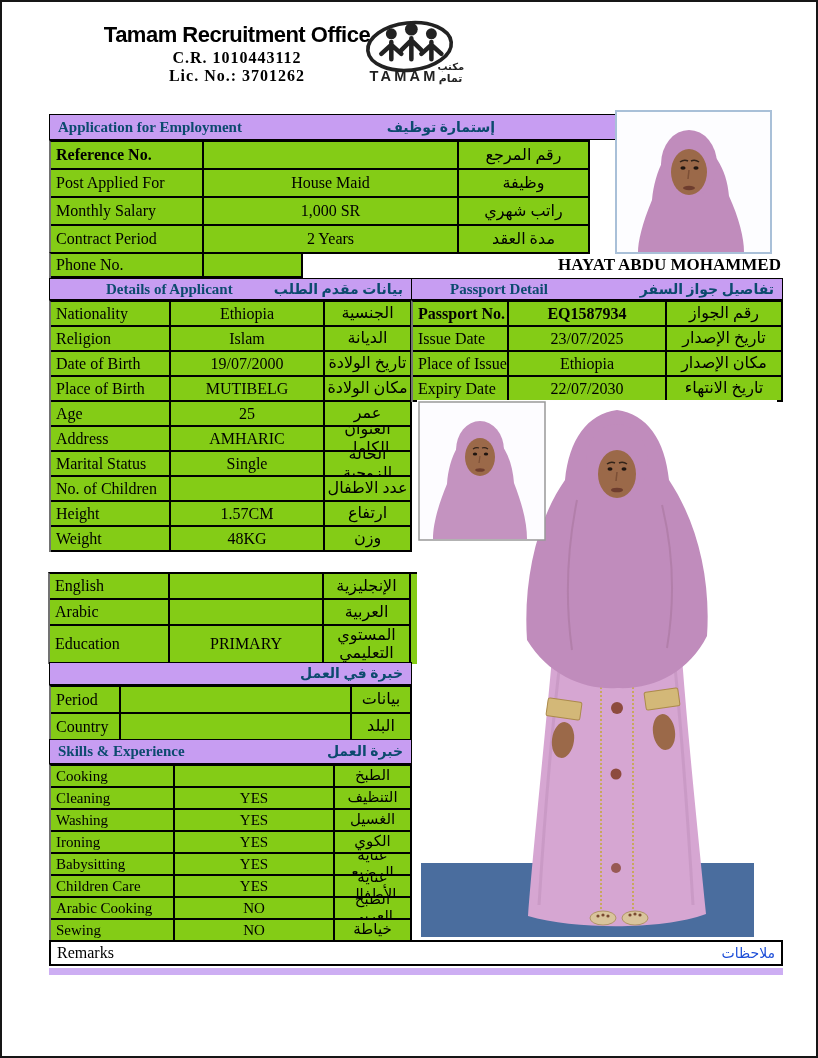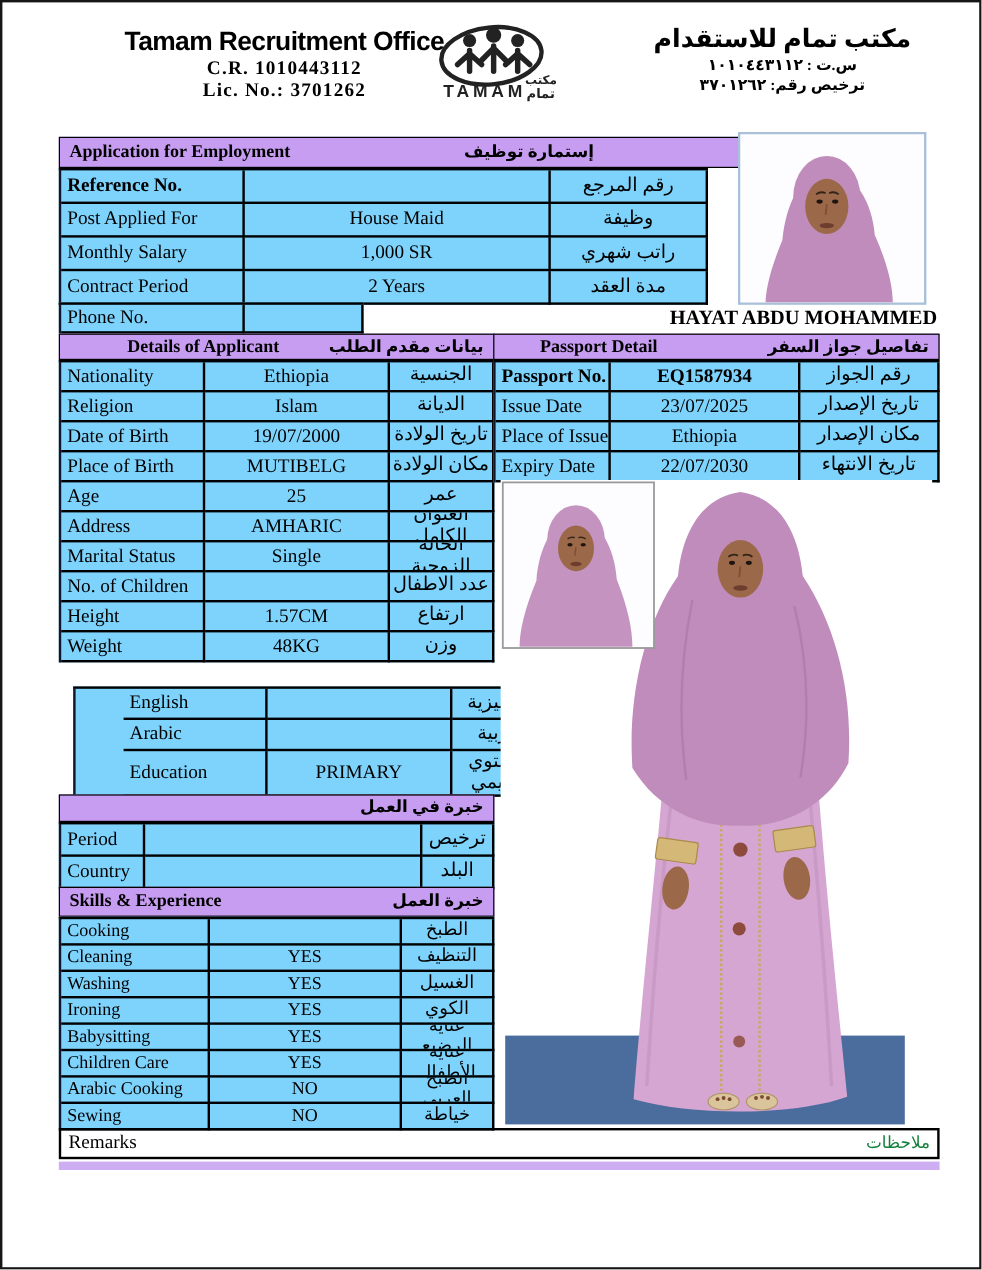"مكتب تمام للاستقدام" div.abs { html: <div> <div>مكتب تمام للاستقدام</div> <div>س.ت : ١٠١٠٤٤٣١١٢</div> <div>ترخيص رقم: ٣٧٠١٢٦٢</div> </div> -> none }
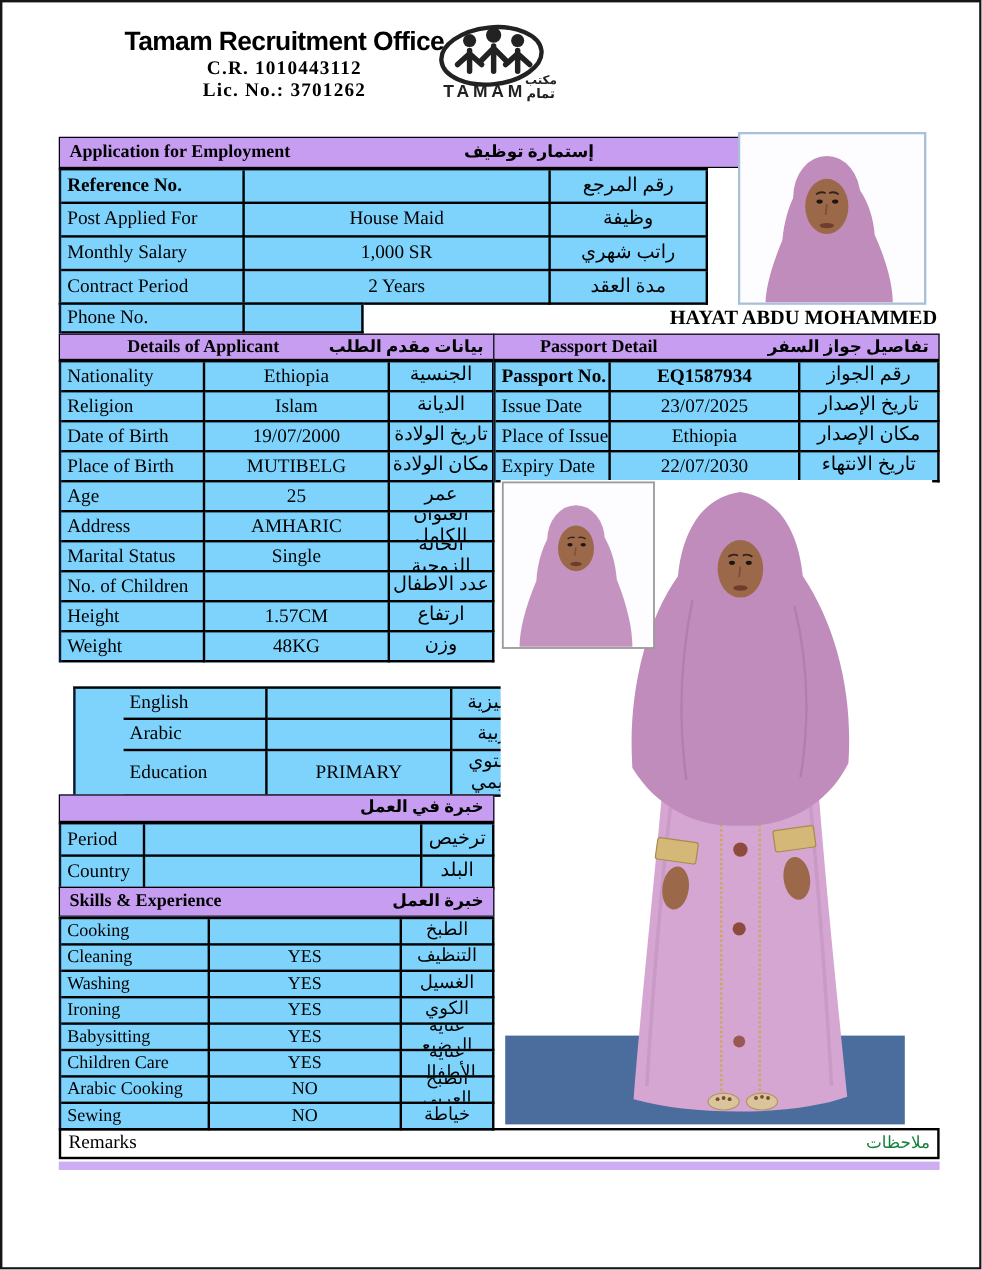"Application for Employment" .bar { color: #000000 -> #0c4a6e }
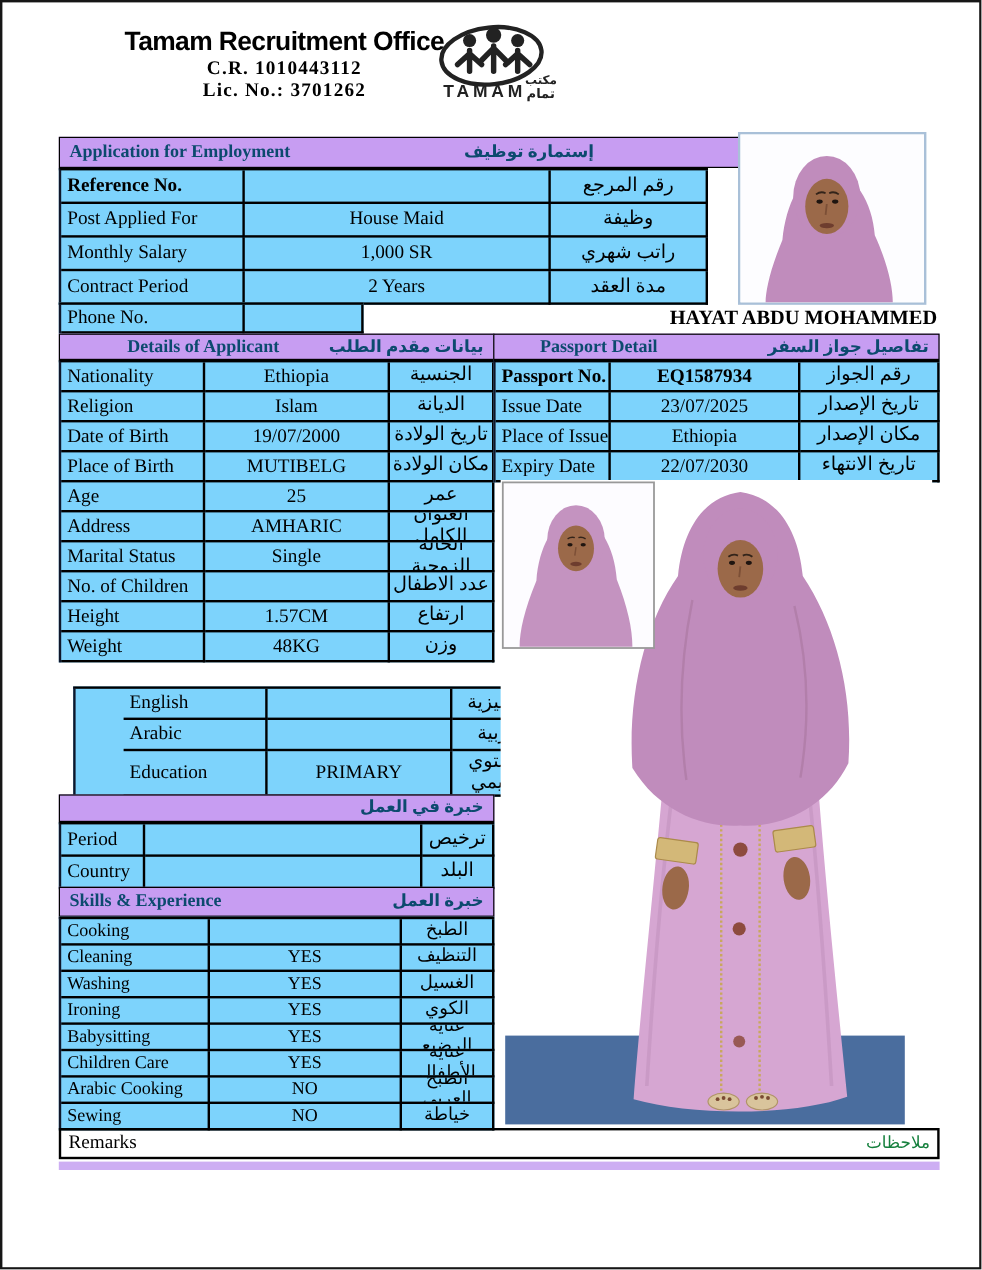"Reference No." .grid { background: #7dd3fc -> #84cc16; border-left: 2px solid #0f172a -> 2px solid #737373 }
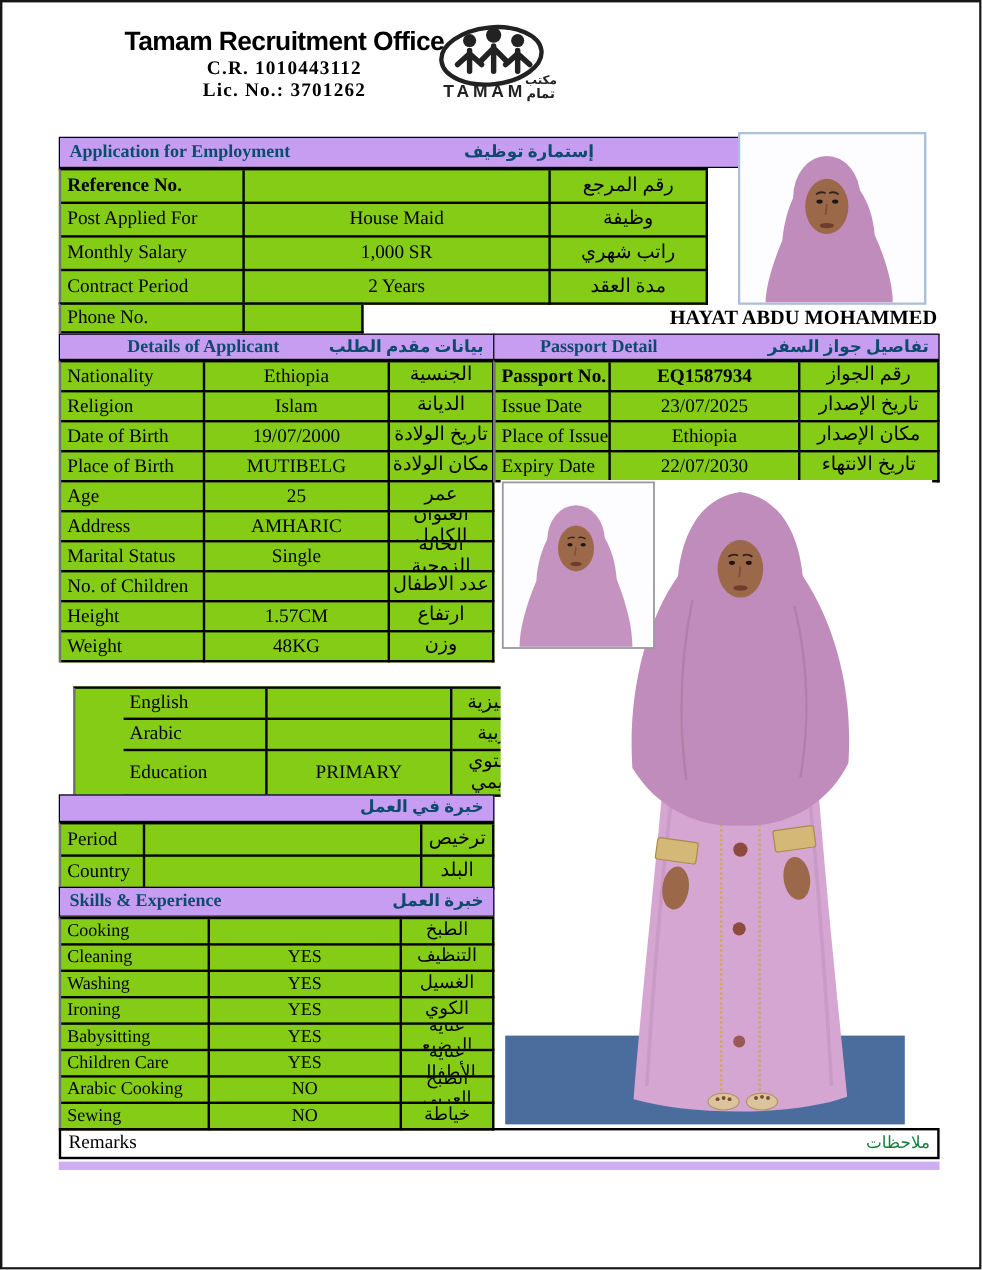"English" #lang-table { left: 59px -> 46px; padding-left: 40px -> none }
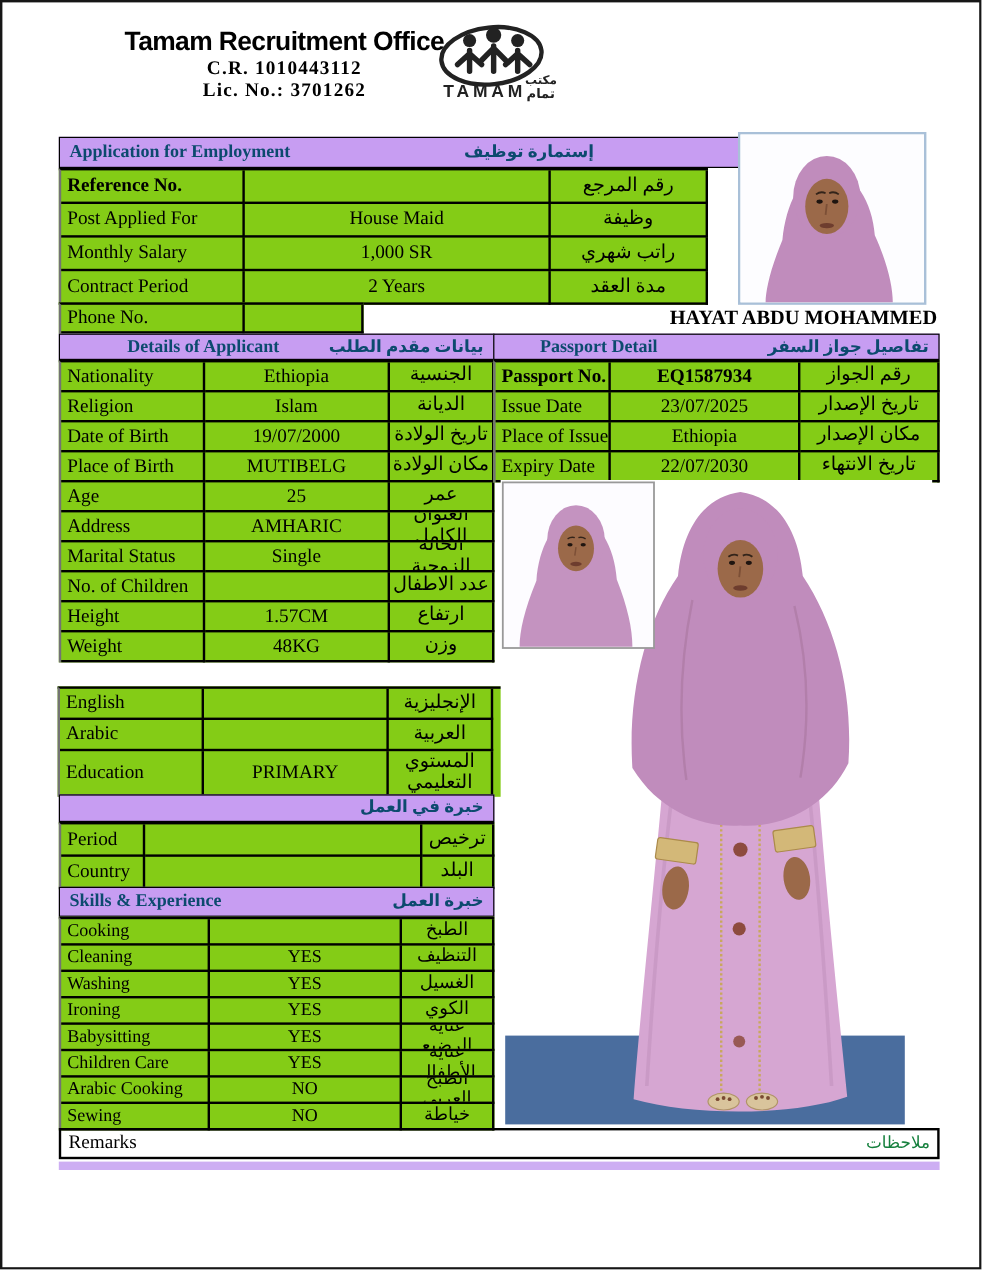"ترخيص" div.arc { text: ترخيص -> بيانات }
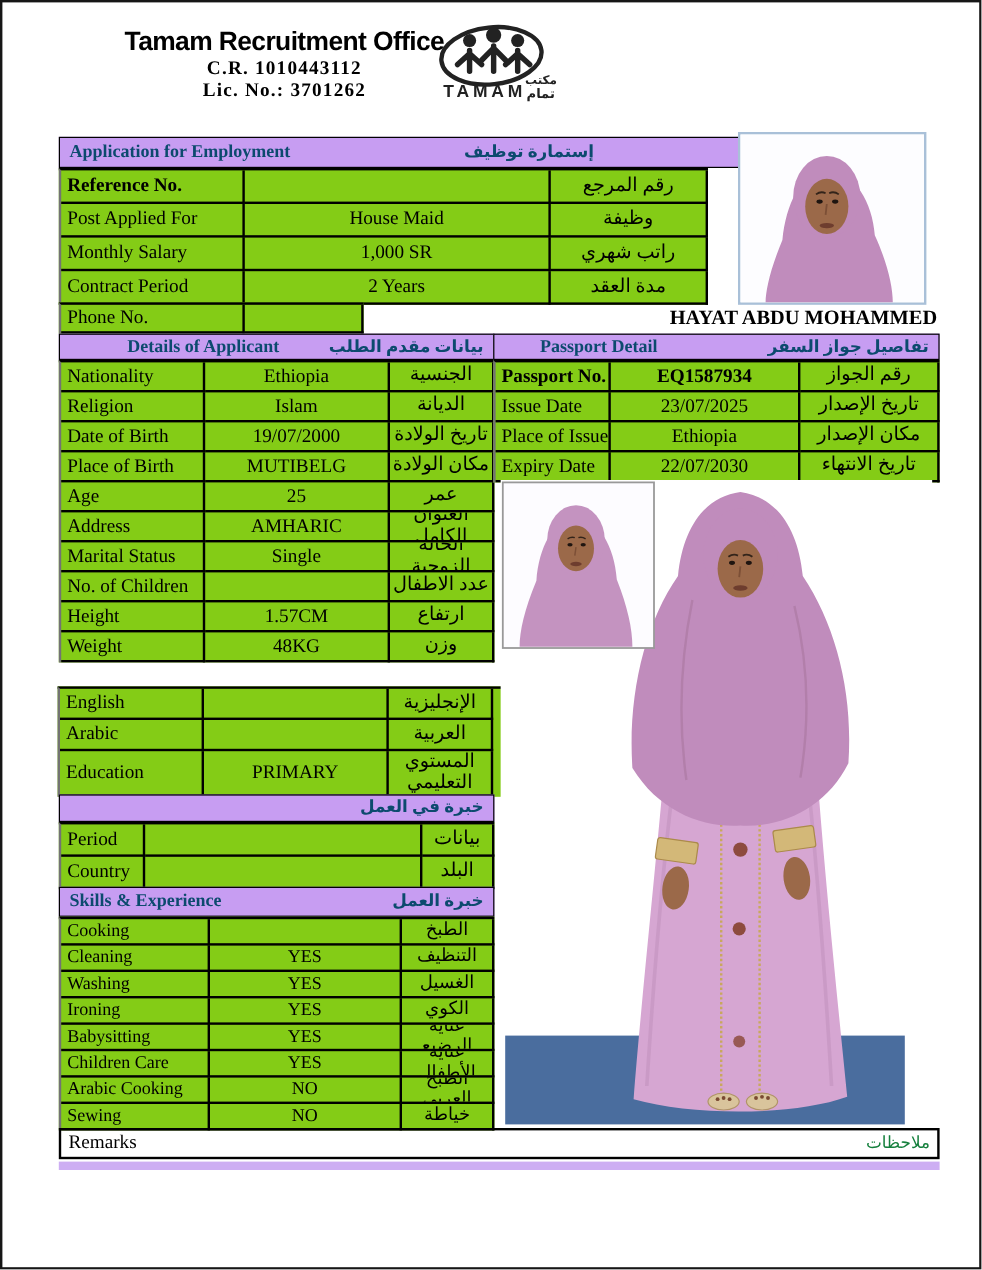"ملاحظات" span.bar-ar { color: #15803d -> #1d4ed8 }
